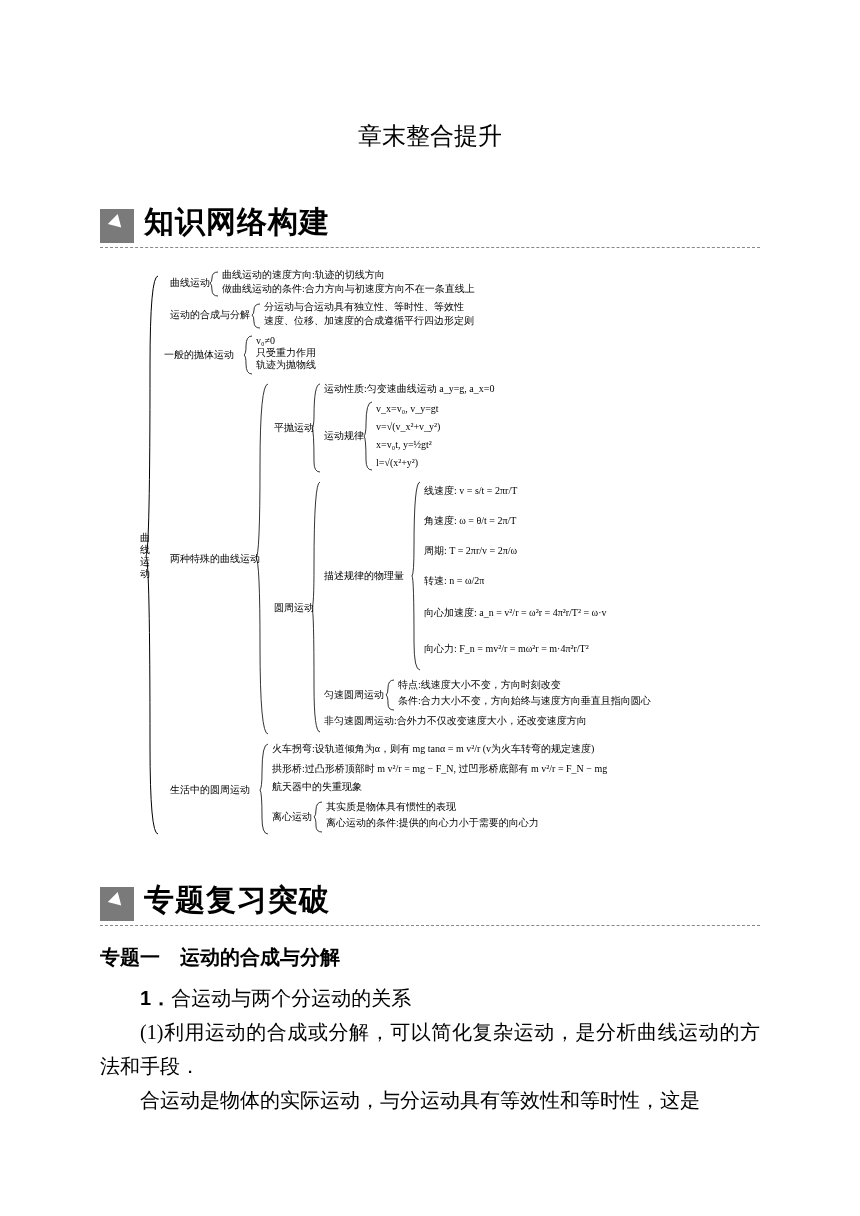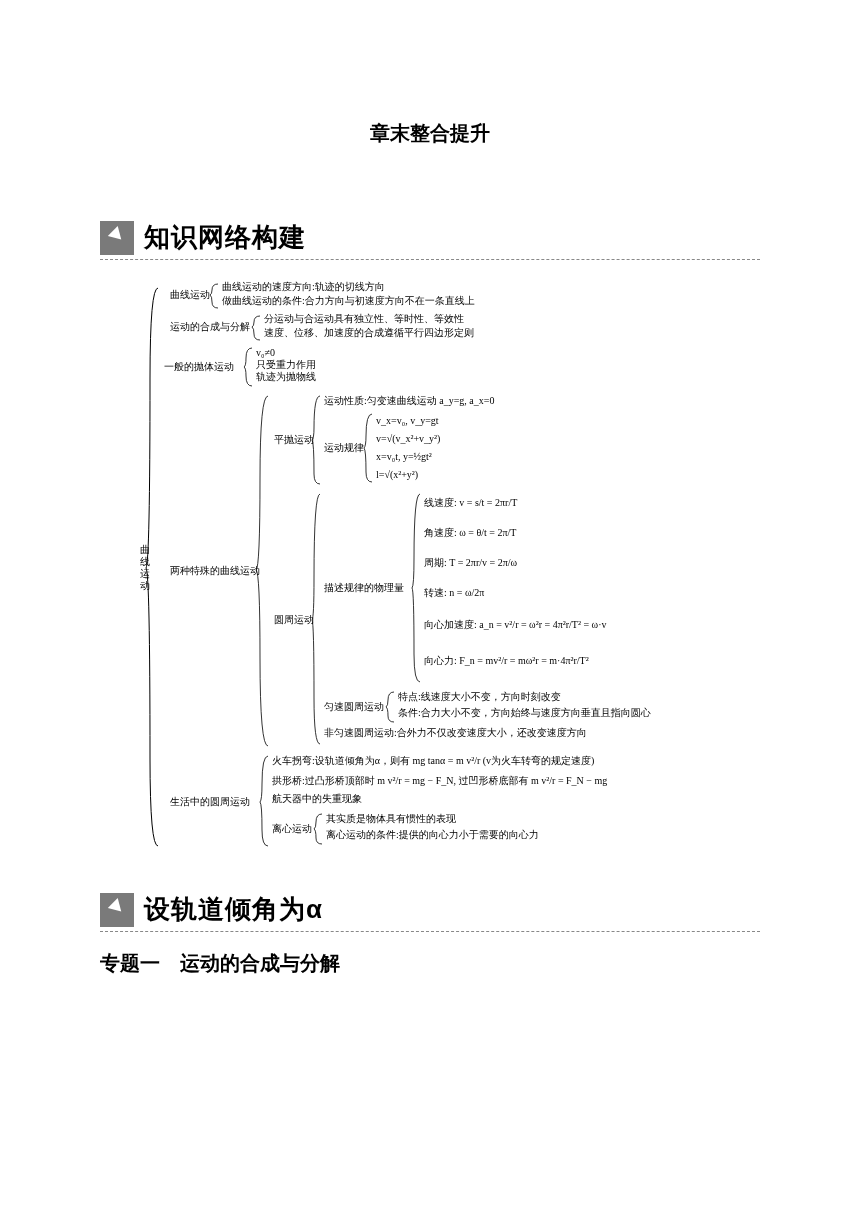"章末整合提升" .title { font-size: 20px -> 24px; font-weight: bold -> normal; margin-bottom: 73px -> 50px }
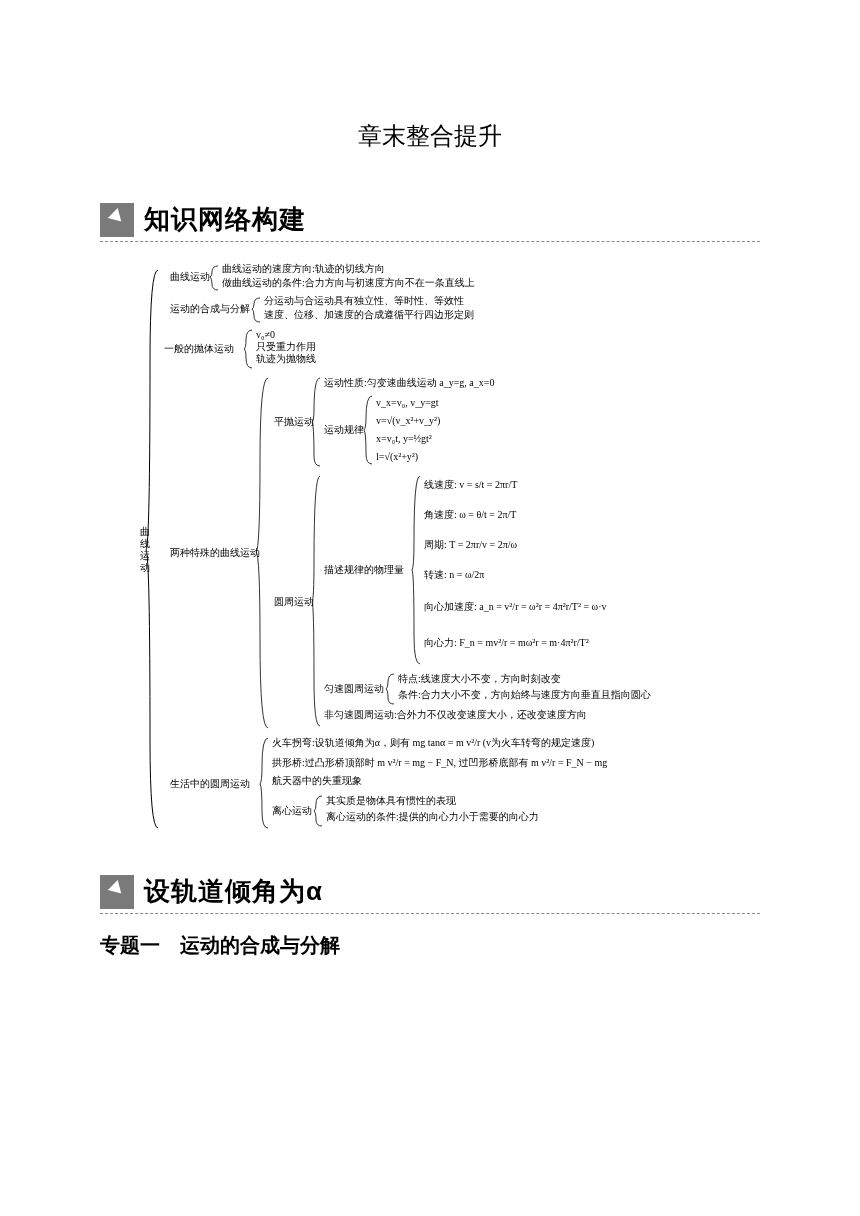"知识网络构建" .section-title { font-size: 26px -> 30px }
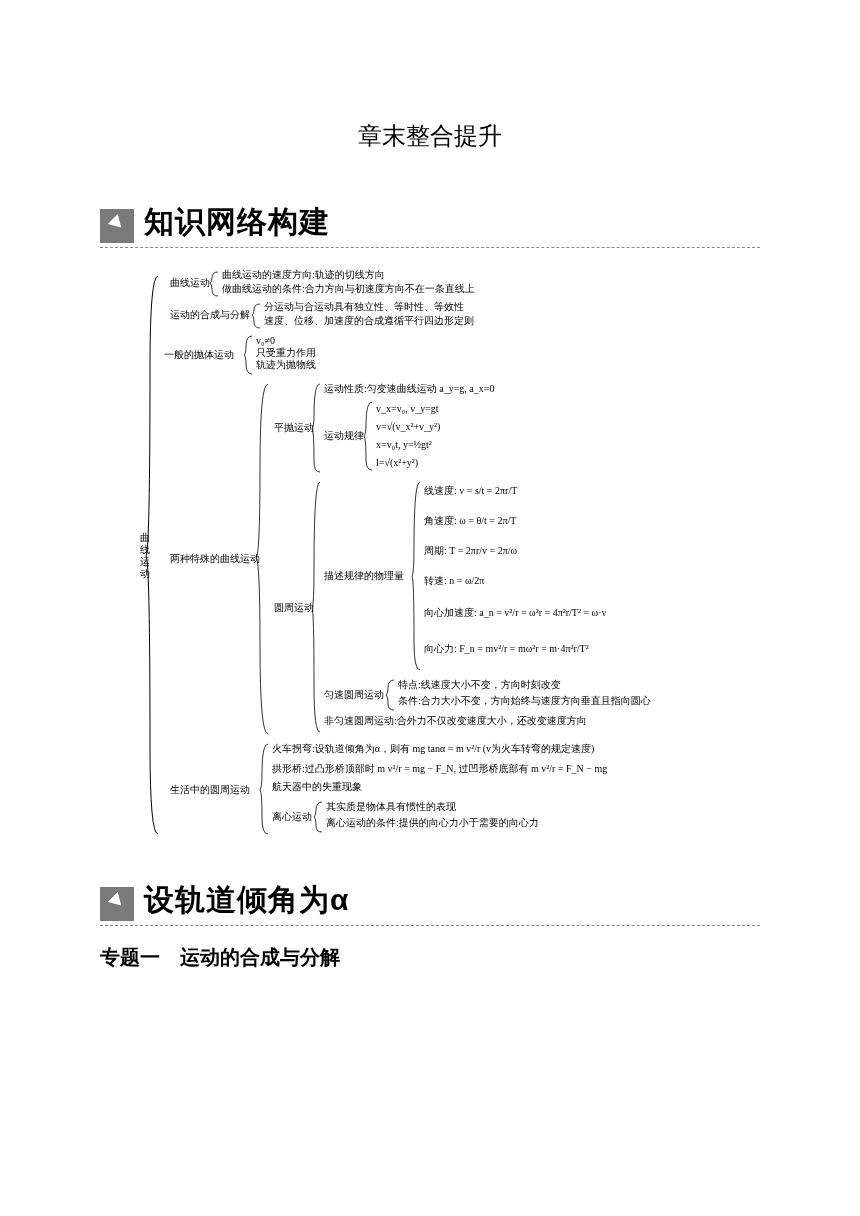"设轨道倾角为α" div.section-title { text: 设轨道倾角为α -> 专题复习突破 }
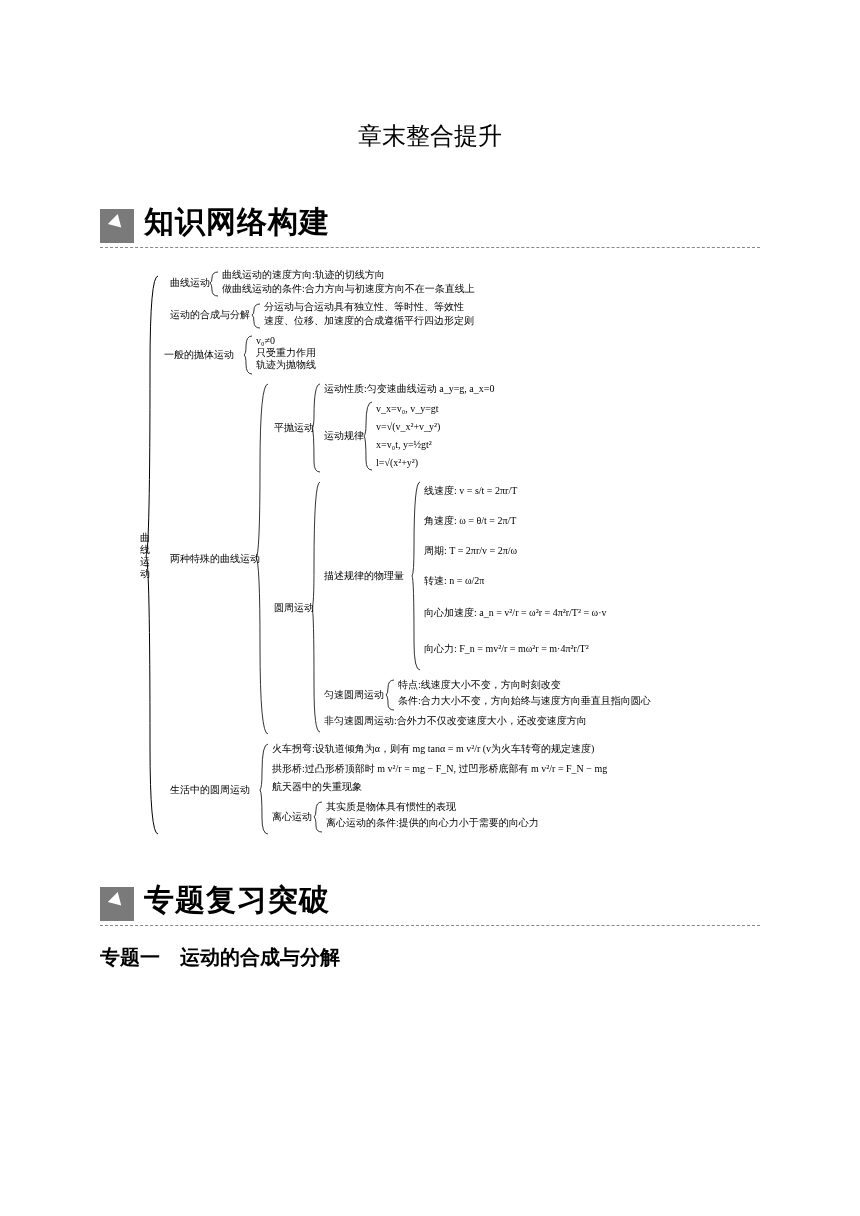"1．合运动与两个分运动的关系" div.body-text { html: none -> <div> <p><span>1．</span><span>合运动与两个分运动的关系</span></p> <p>(1)利用运动的合成或分解，可以简化复杂运动，是分析曲线运动的方法和手段．</p> <p>合运动是物体的实际运动，与分运动具有等效性和等时性，这是</p> </div> }
